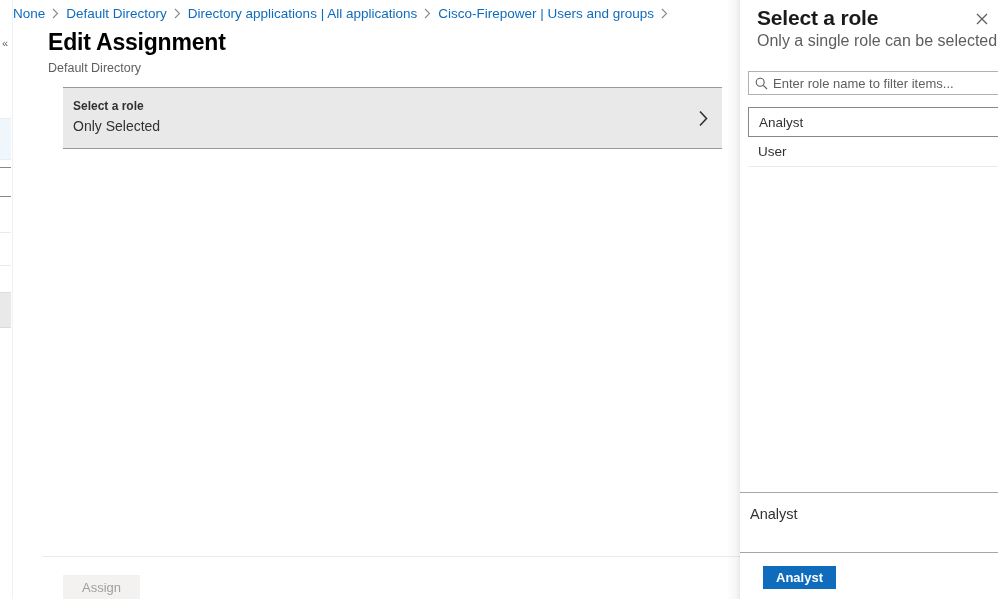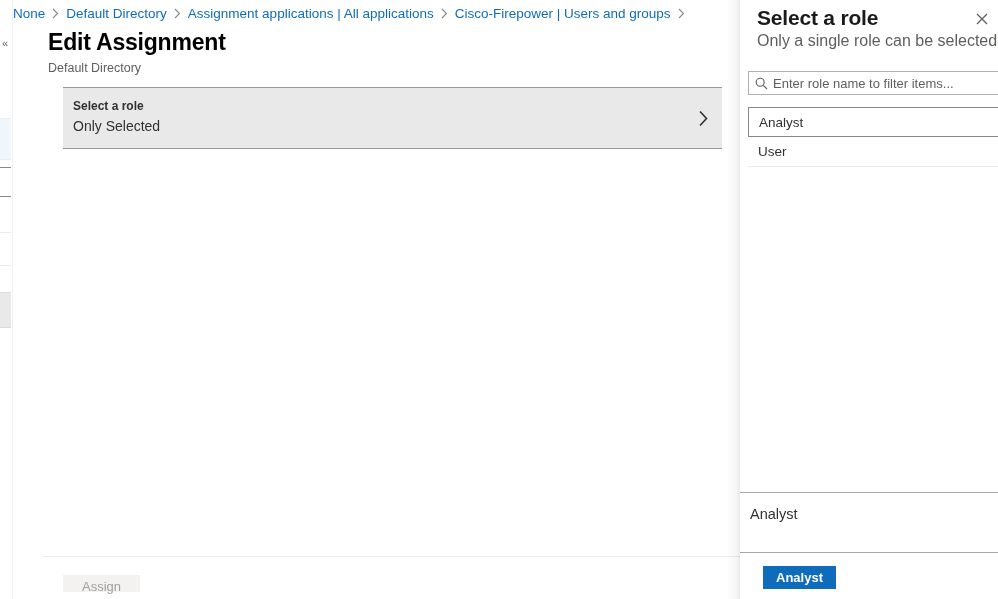"Assignment applications | All" span.crumb { text: Assignment -> Directory }
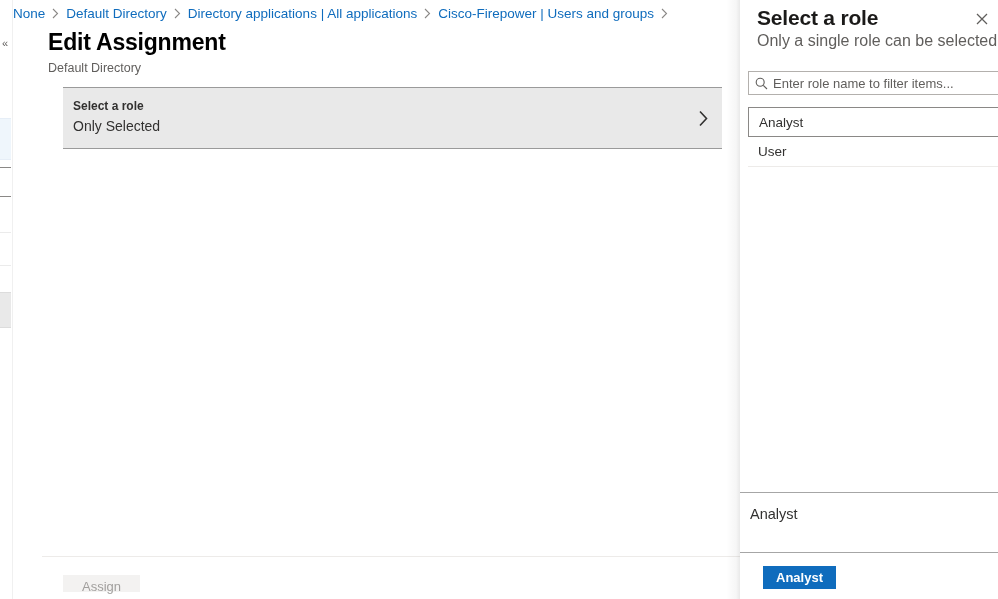"Assign" .assign-btn { height: 17px -> 25px }
